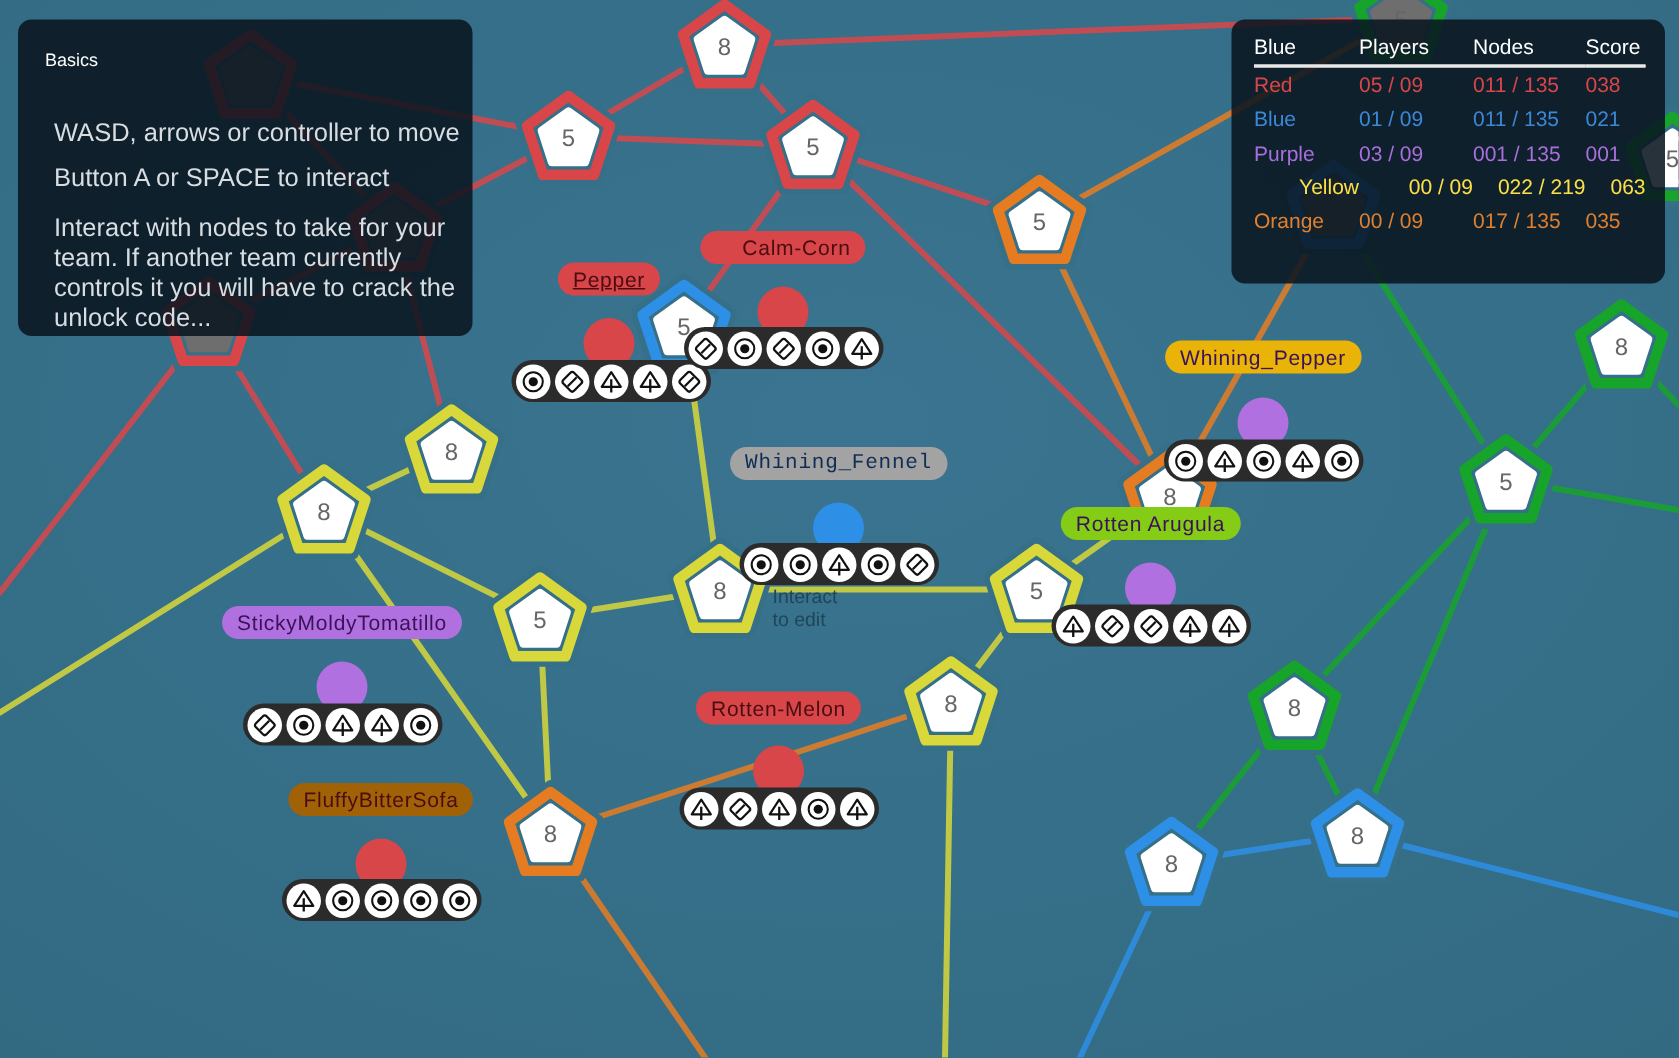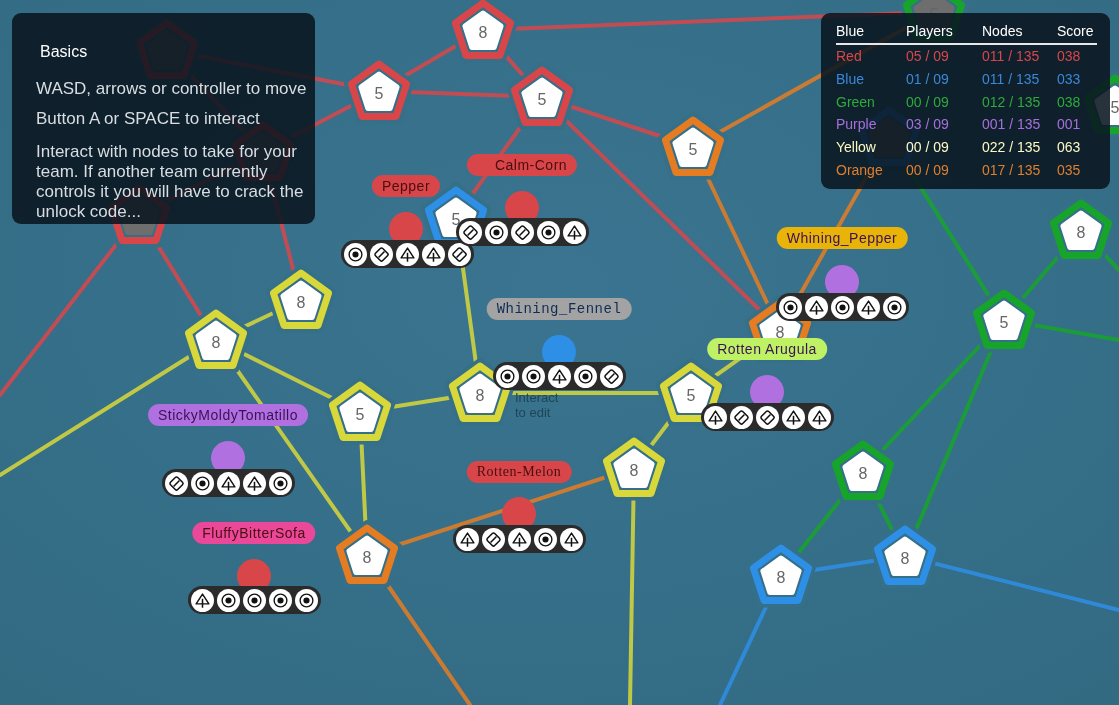"Basics" #basics h2 { font-size: 16px -> 12px; margin: 16px -> 6px }
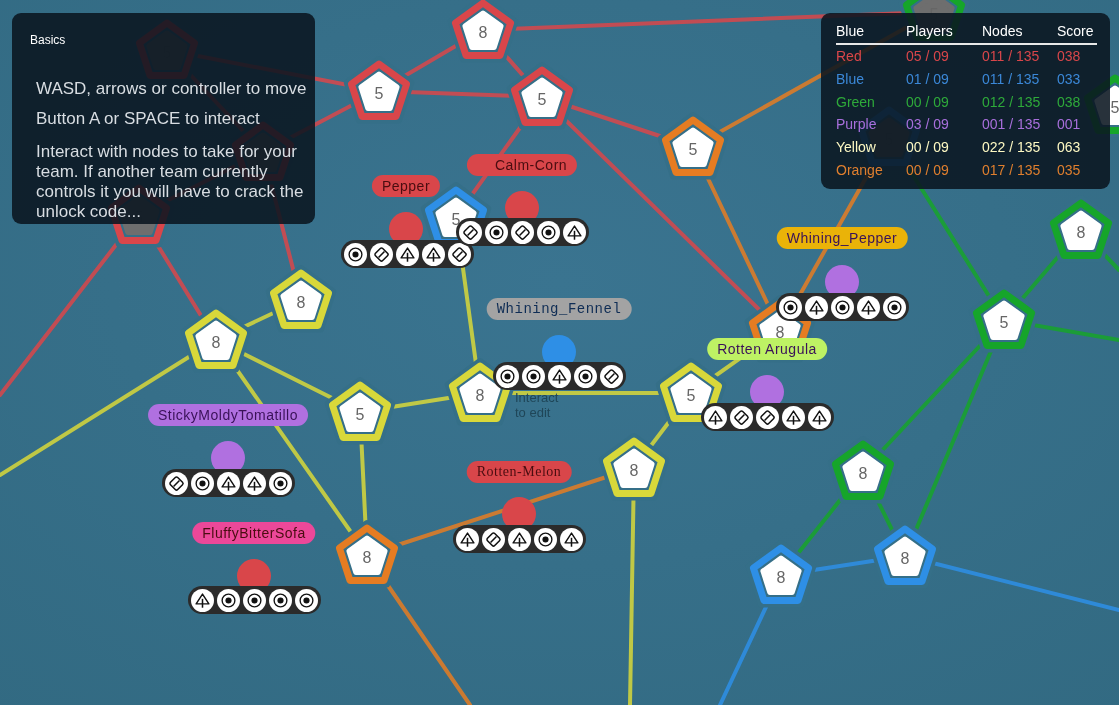"033" td { text: 033 -> 021 }
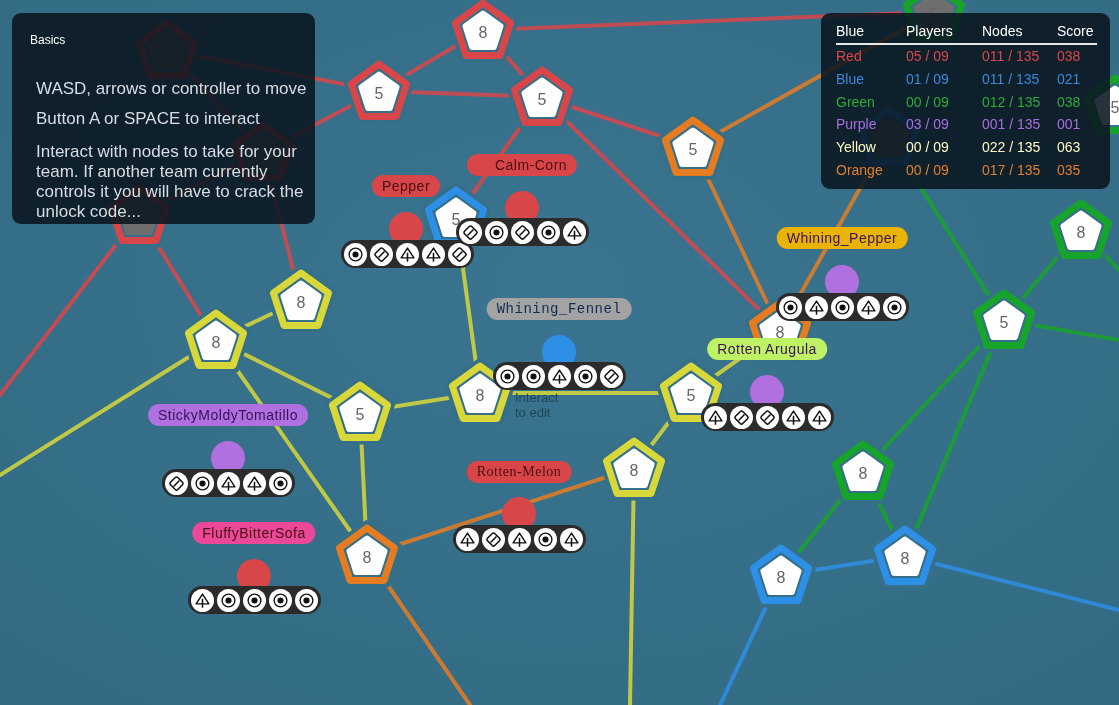"Green" tr { html: <tr> <td>Green</td> <td>00 / 09</td> <td>012 / 135</td> <td>038</td> </tr> -> none }
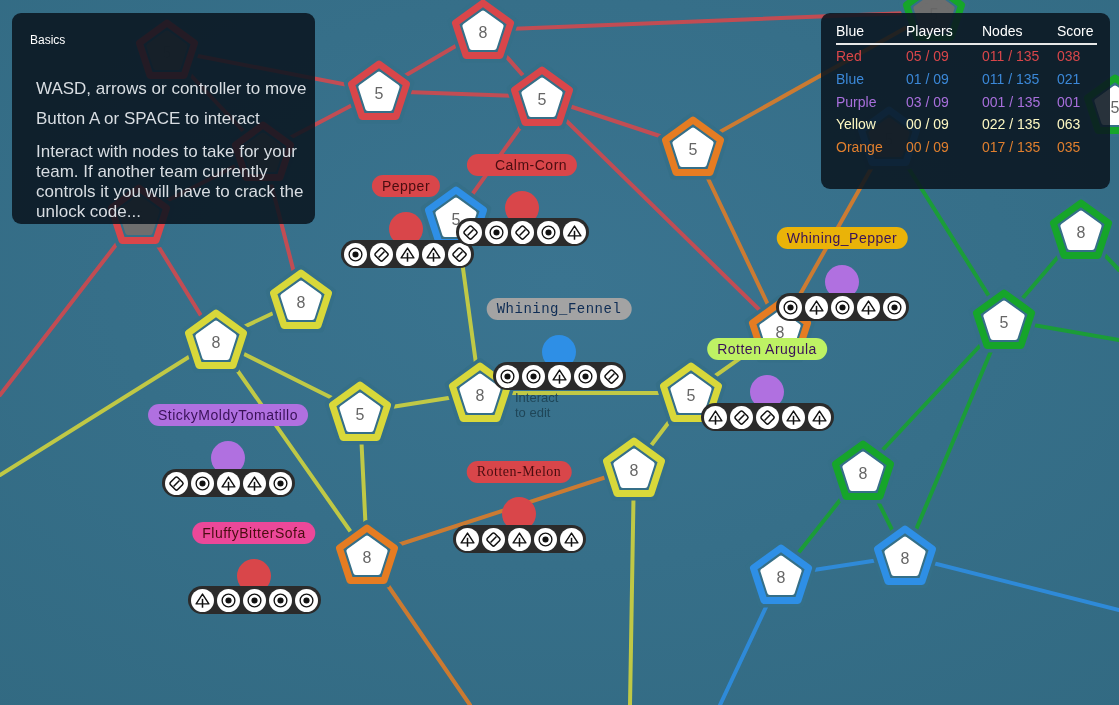"Yellow" tr { color: #fef9c3 -> #fde047; text-align: none -> right }
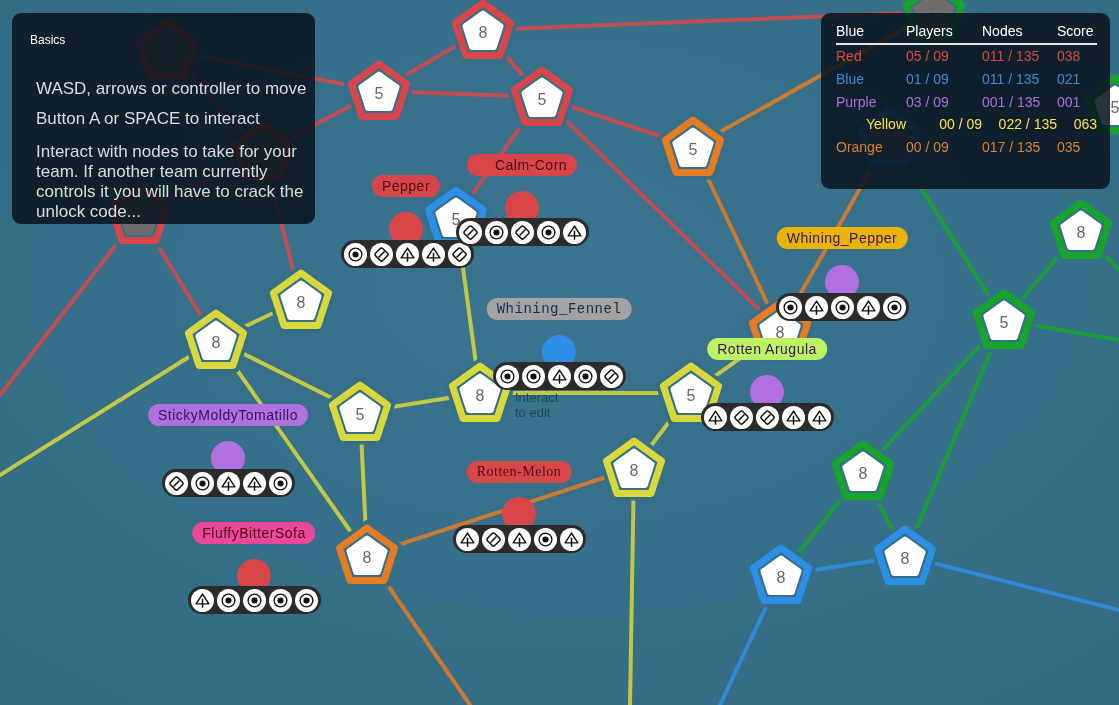"022 / 135" td { text: 135 -> 219 }
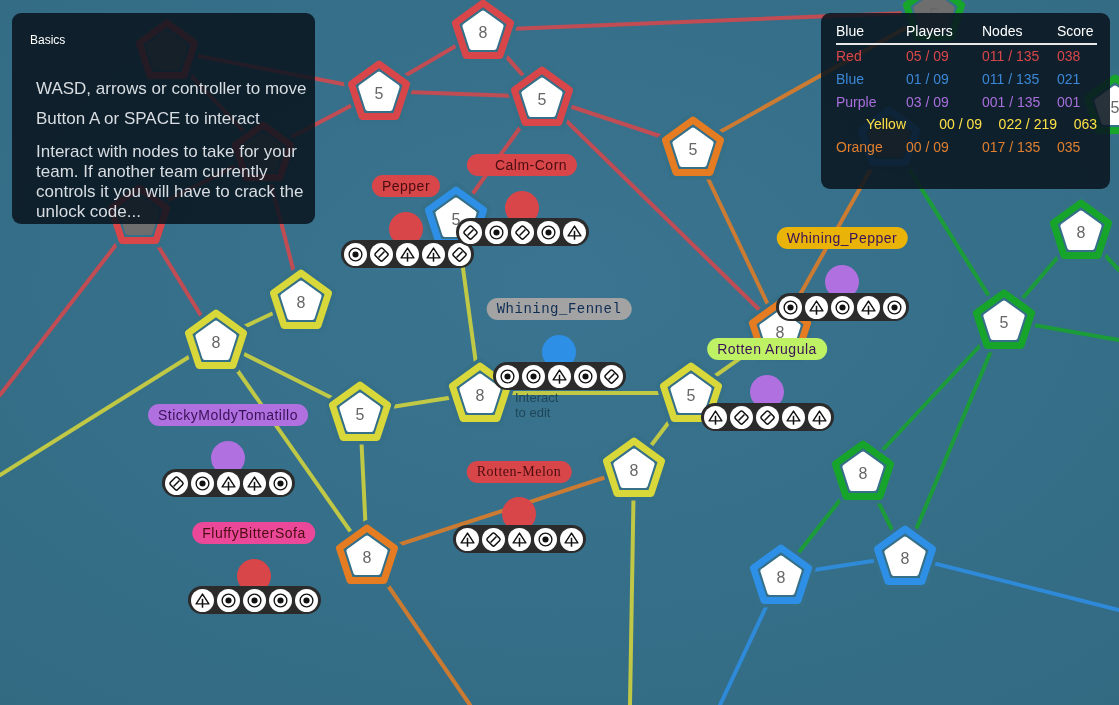"Pepper" div.pname { text-decoration: none -> underline }
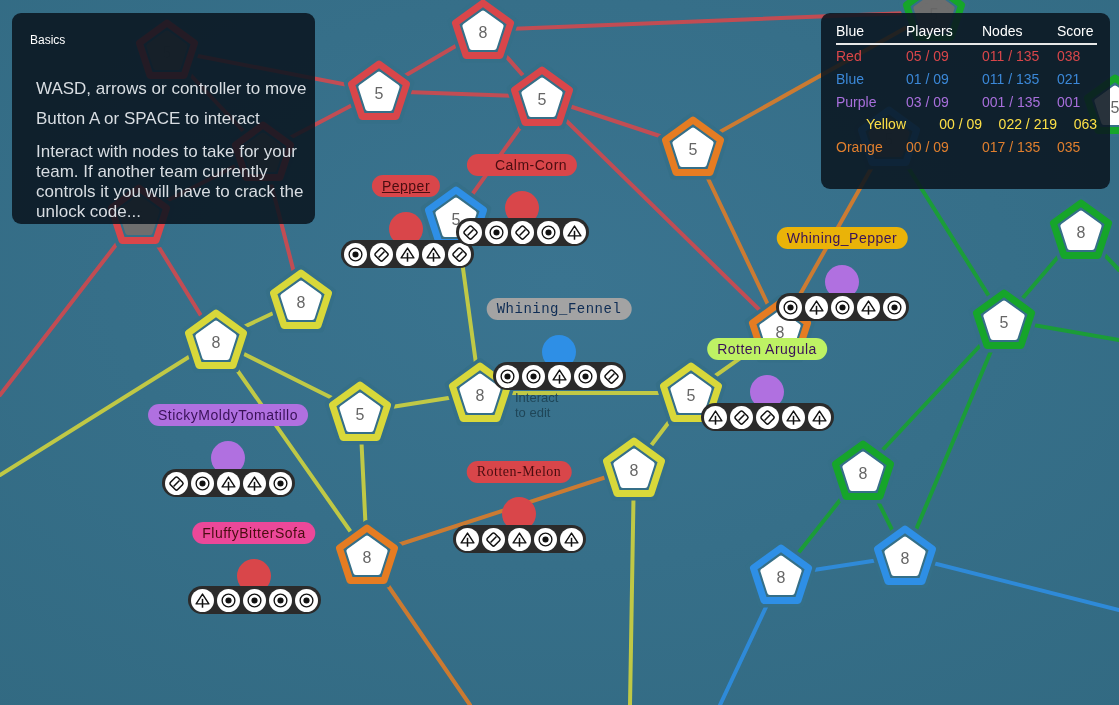"Rotten Arugula" div.pname { background: #bef264 -> #84cc16 }
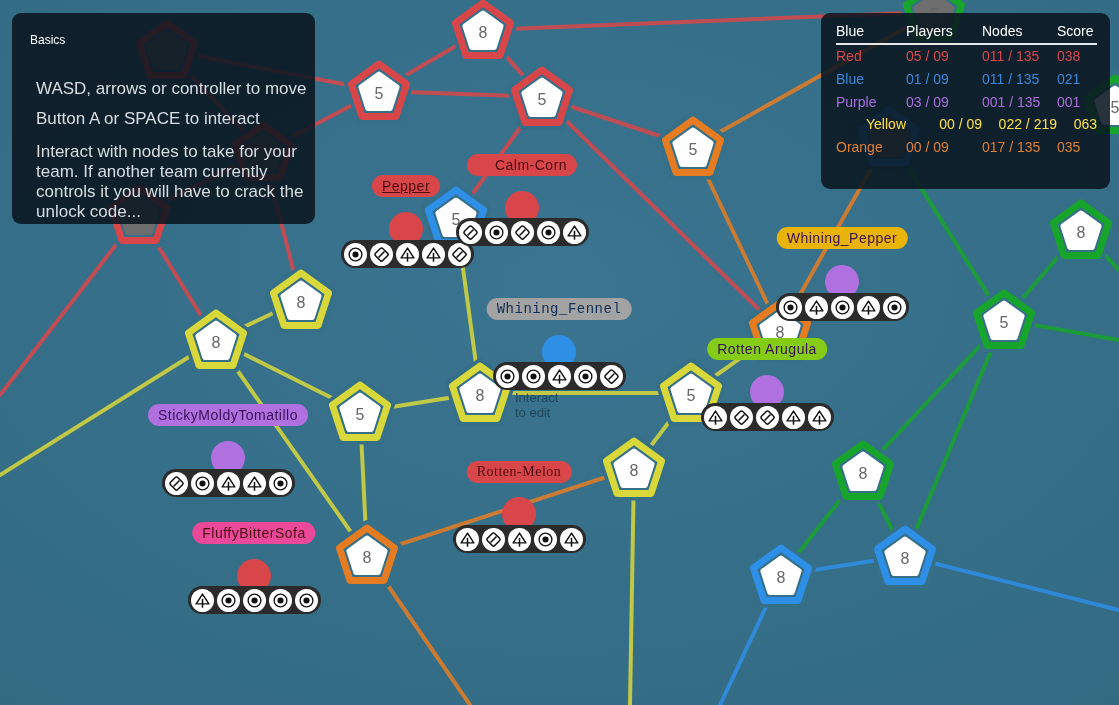"Rotten-Melon" div.pname { font-family: Liberation Serif, serif -> none }
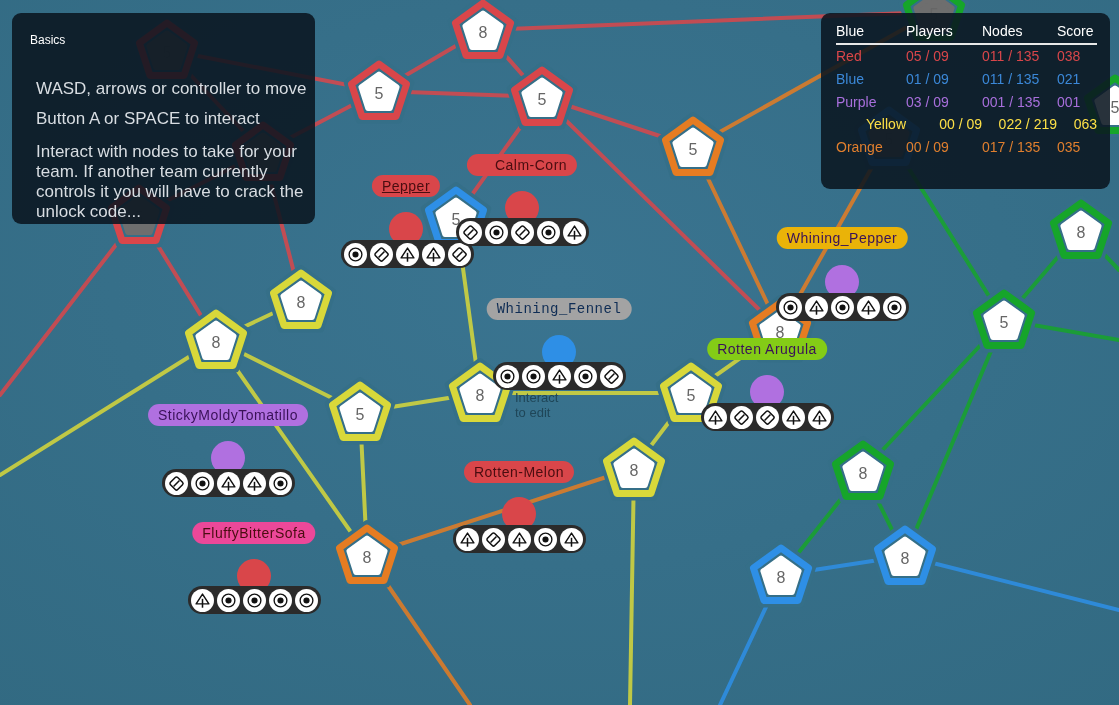"FluffyBitterSofa" div.pname { background: #ec4899 -> #a16207 }
